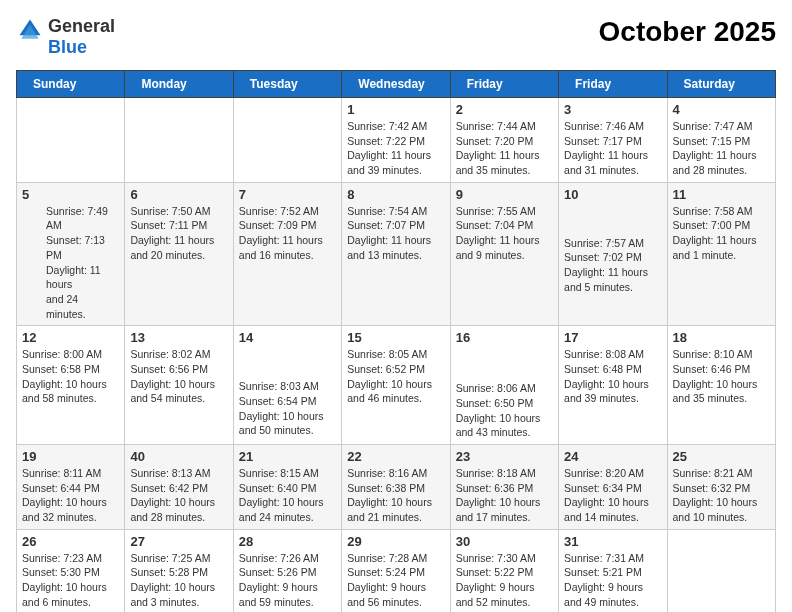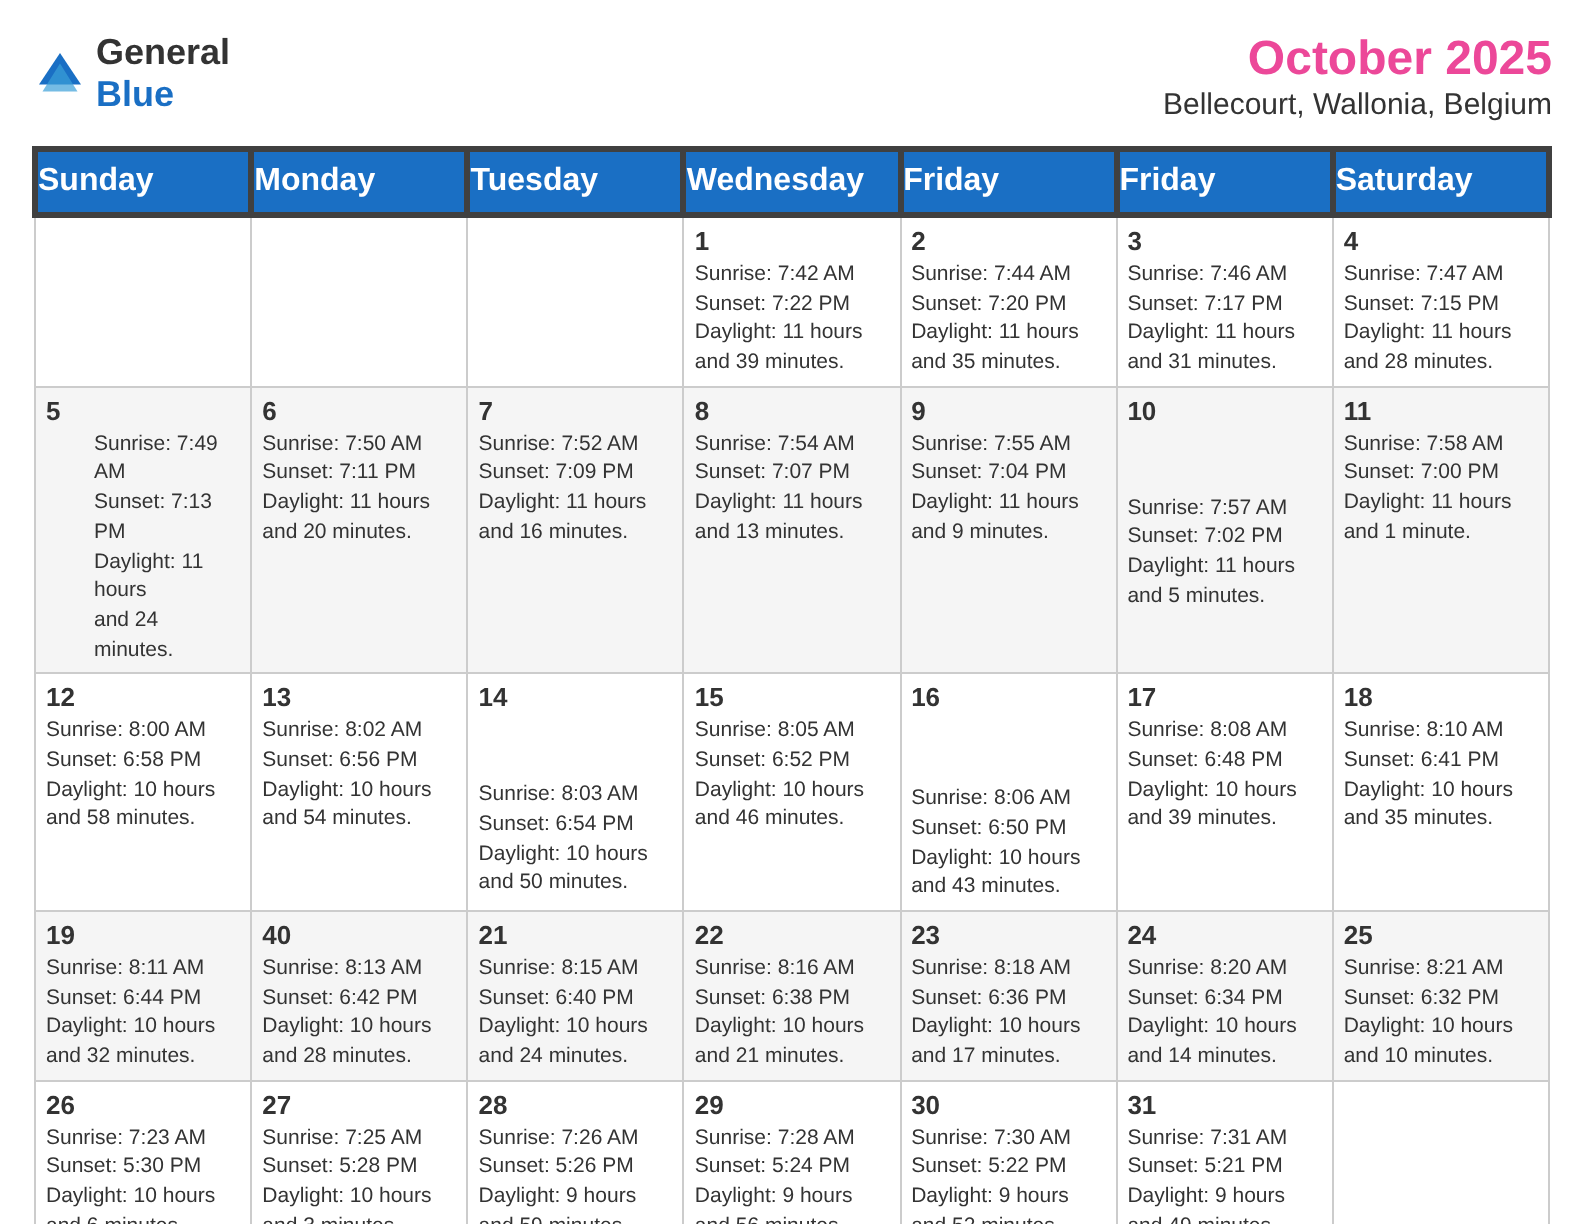"General" .logo { align-items: center -> none }
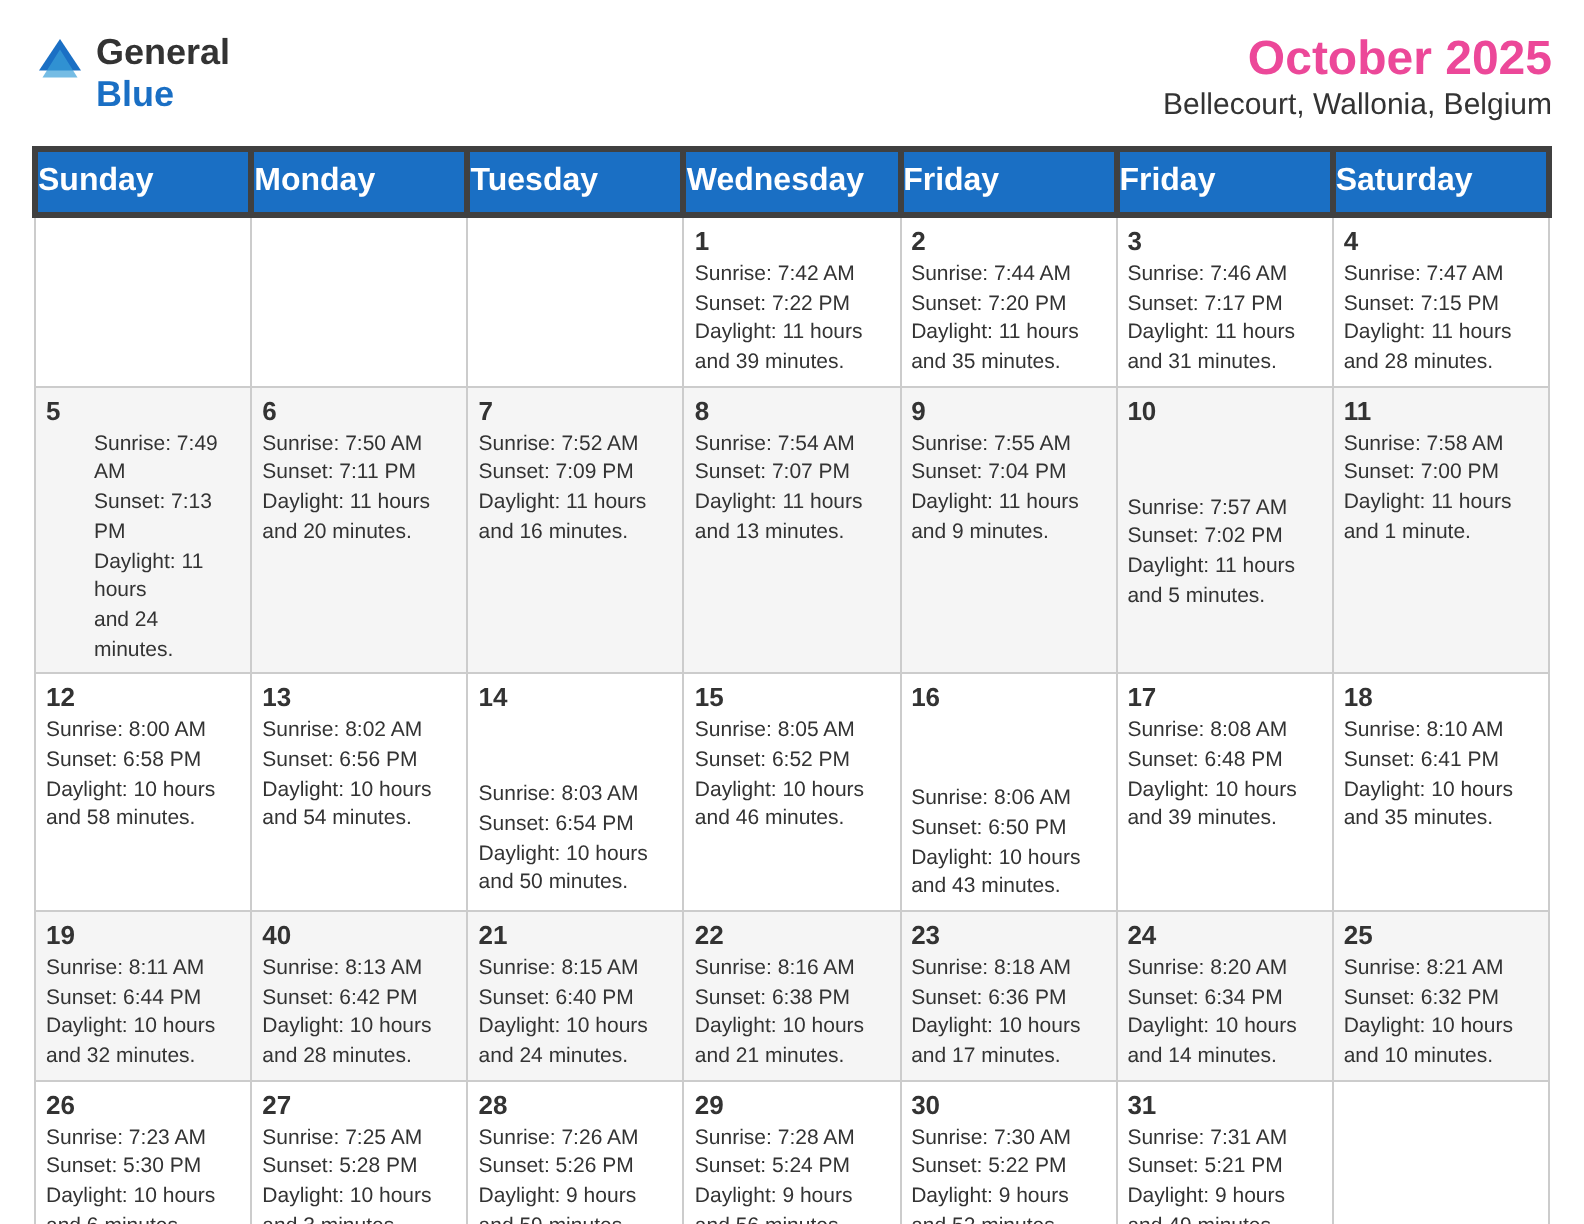"October 2025" .month-title { color: #ec4899 -> #000000; font-size: 24px -> 28px }
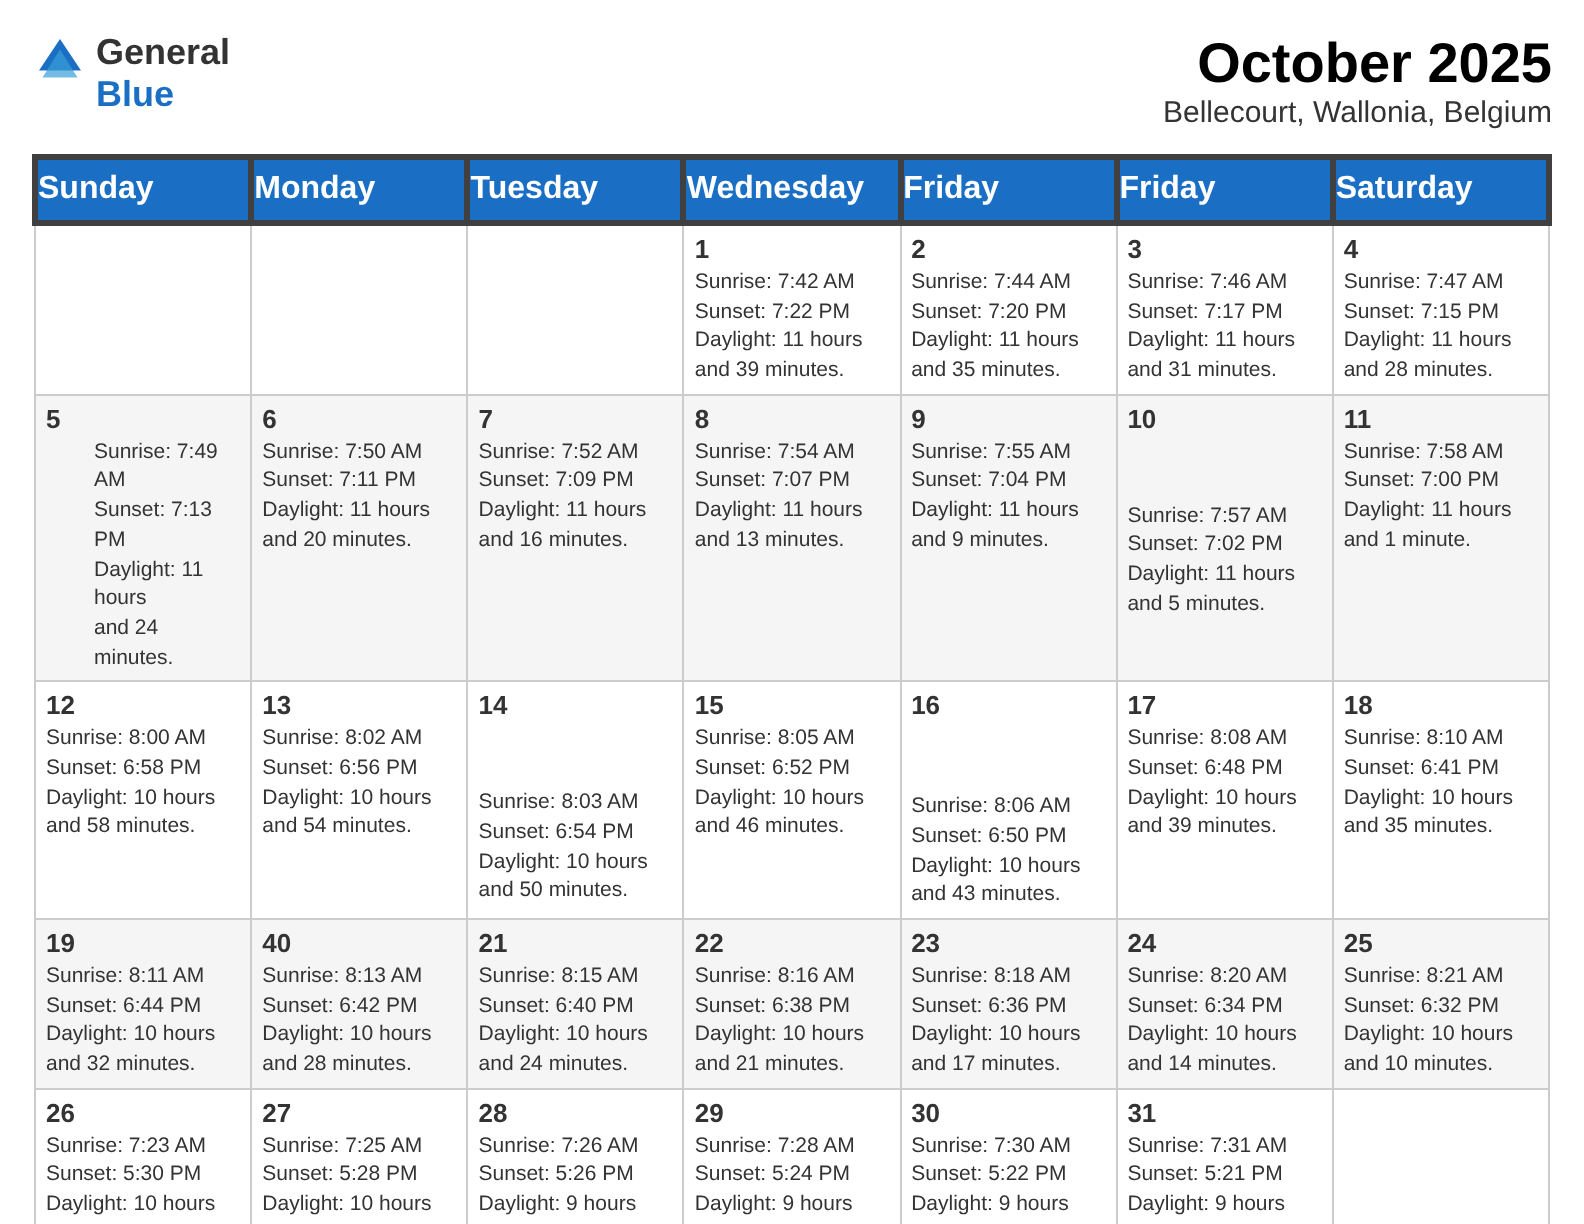"Bellecourt, Wallonia, Belgium" div.location-title { html: <div>Bellecourt, Wallonia, Belgium</div> -> none }
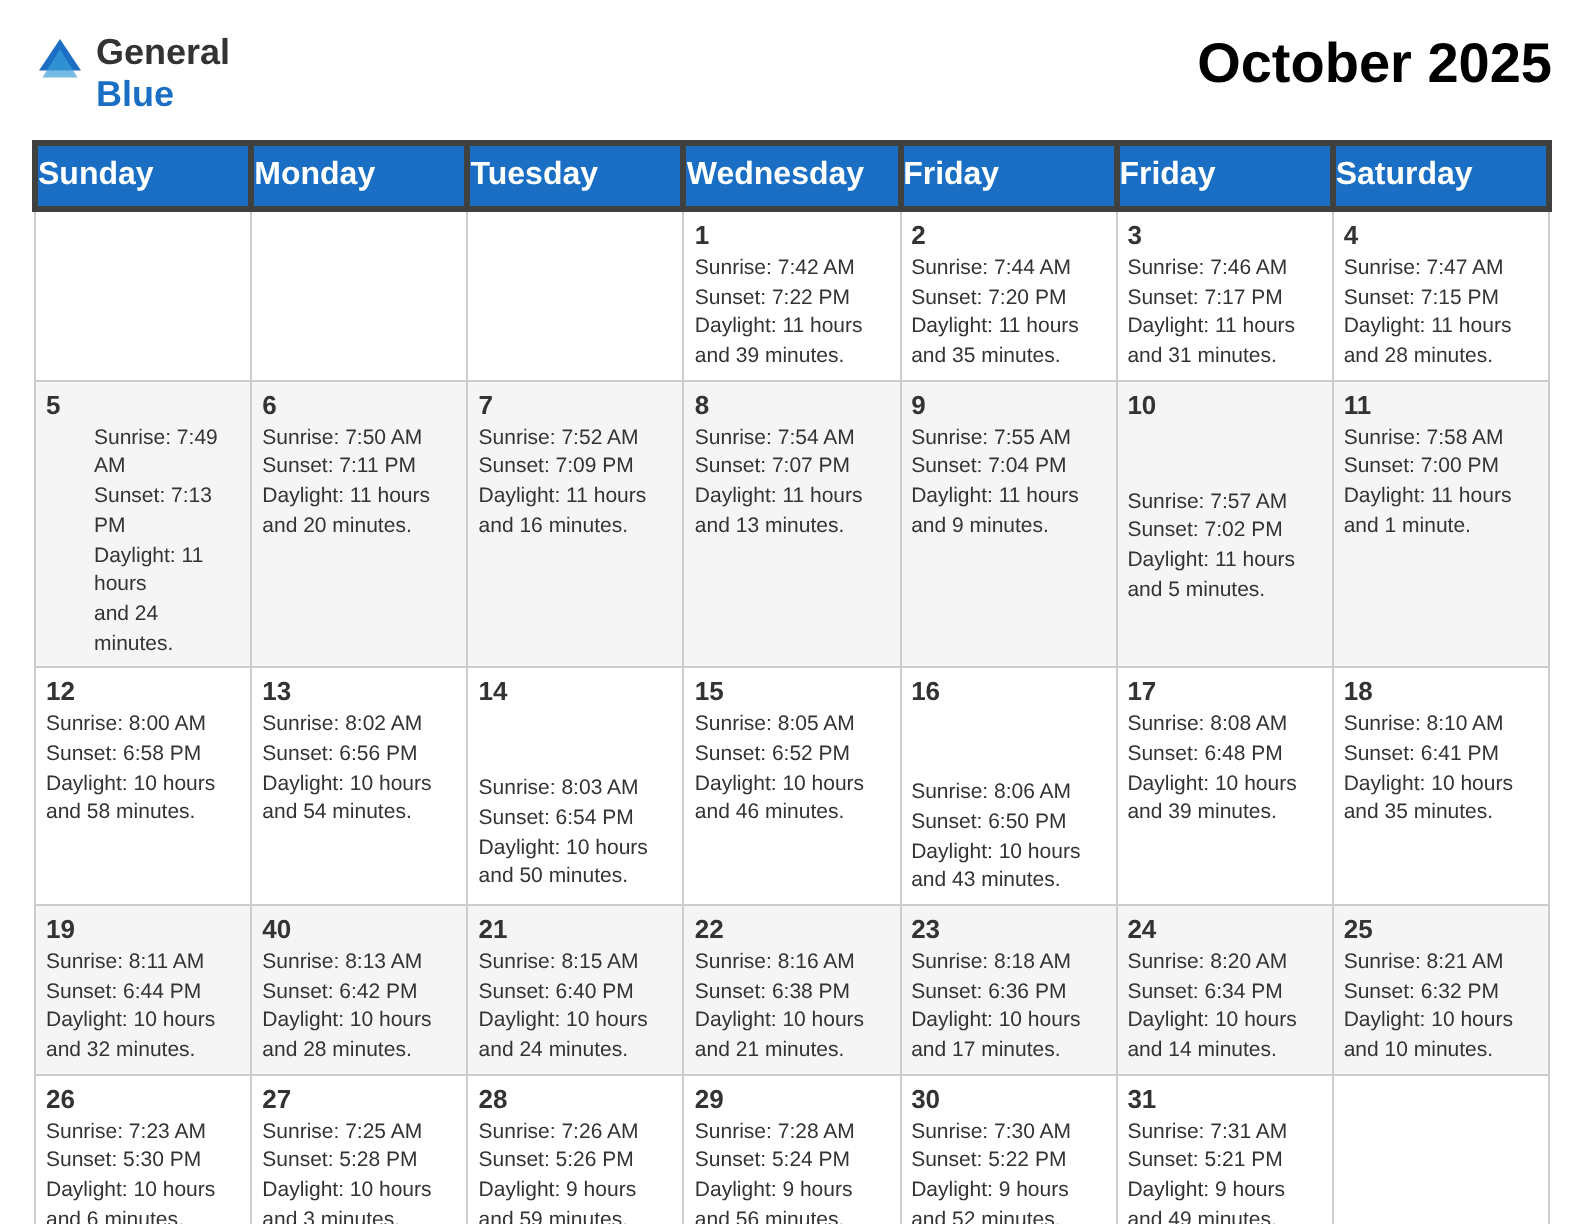"Sunday" .calendar th { border: 3px solid #404040 -> 1px solid #404040; font-size: 16px -> 12px; padding: 6px 0 -> 6px 16px }
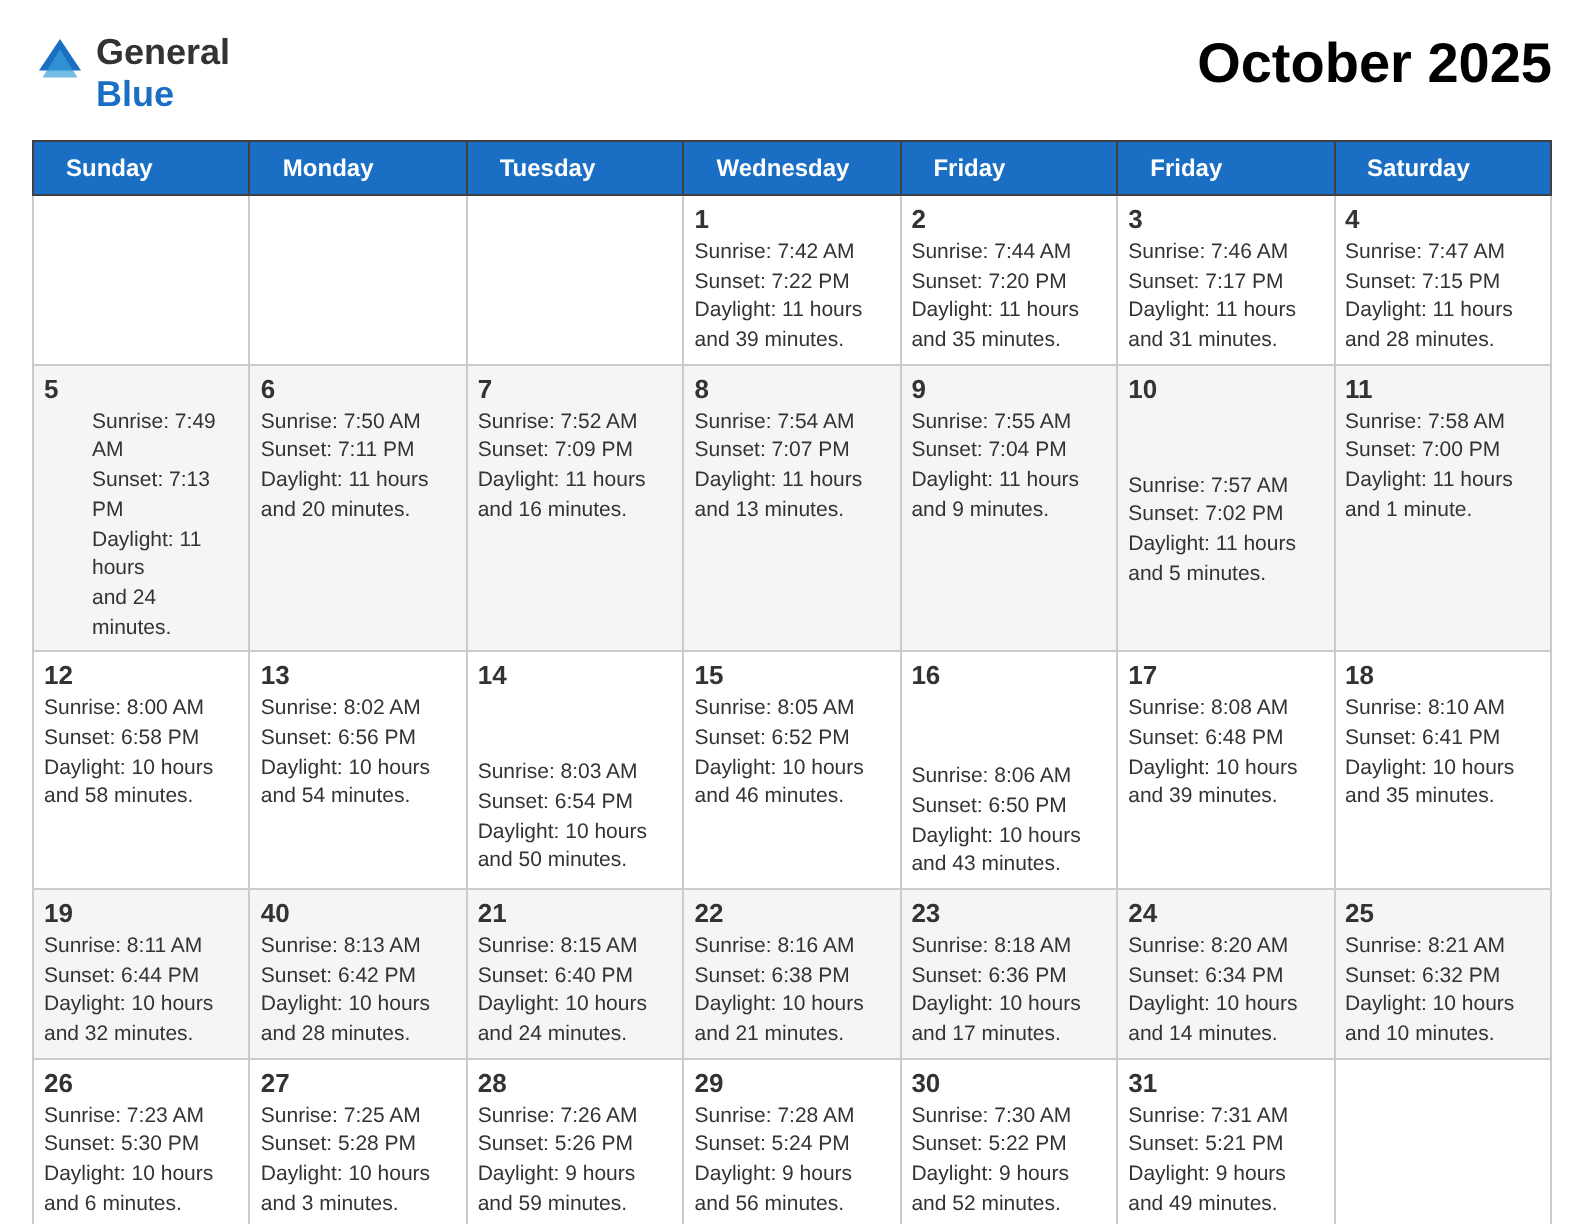"Sunrise: 8:10 AM" div.day-info { text: 6:41 -> 6:46 }
